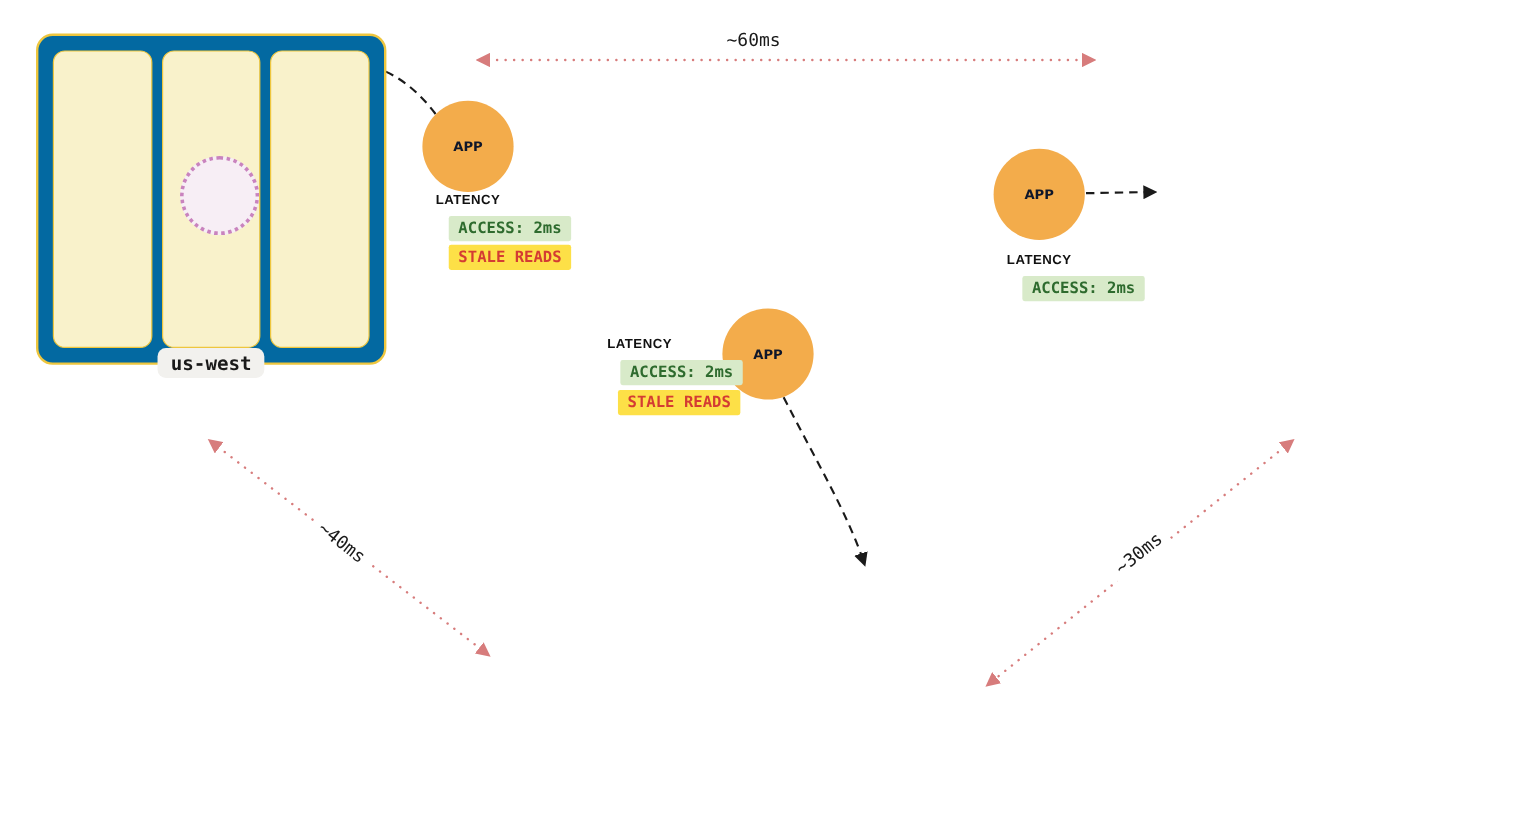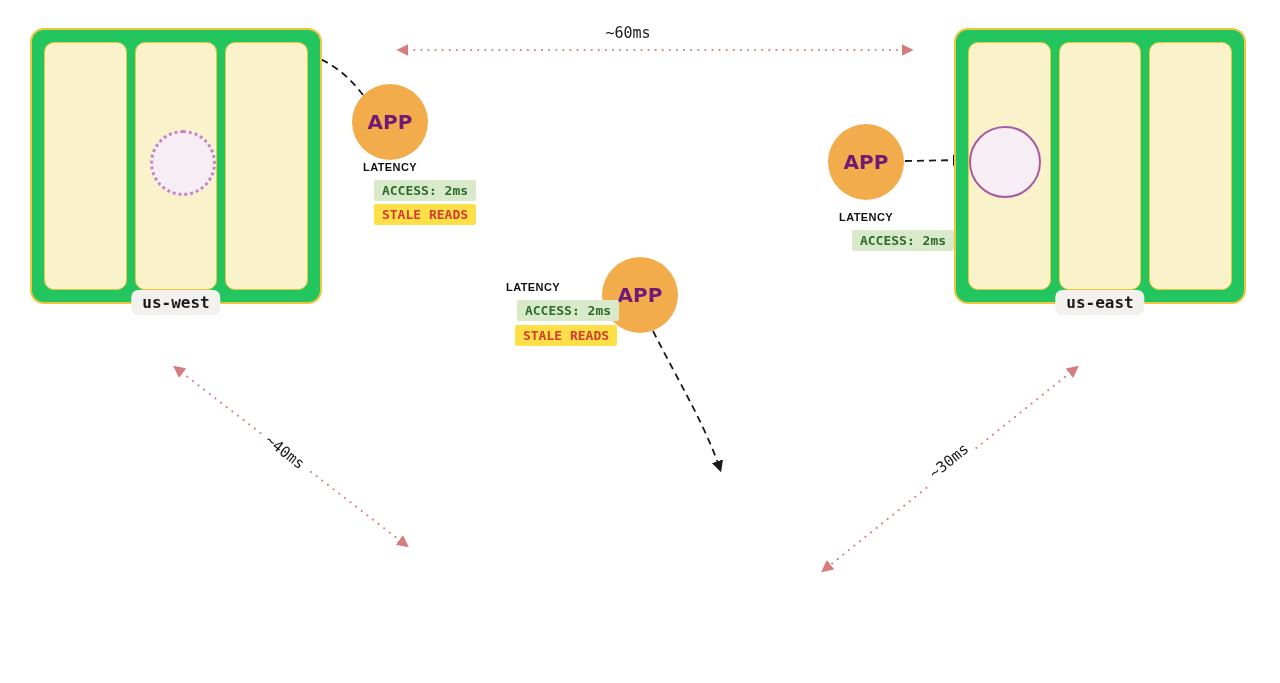"APP" .app-circle { color: #701a75 -> #0f172a; font-size: 20px -> 11px }
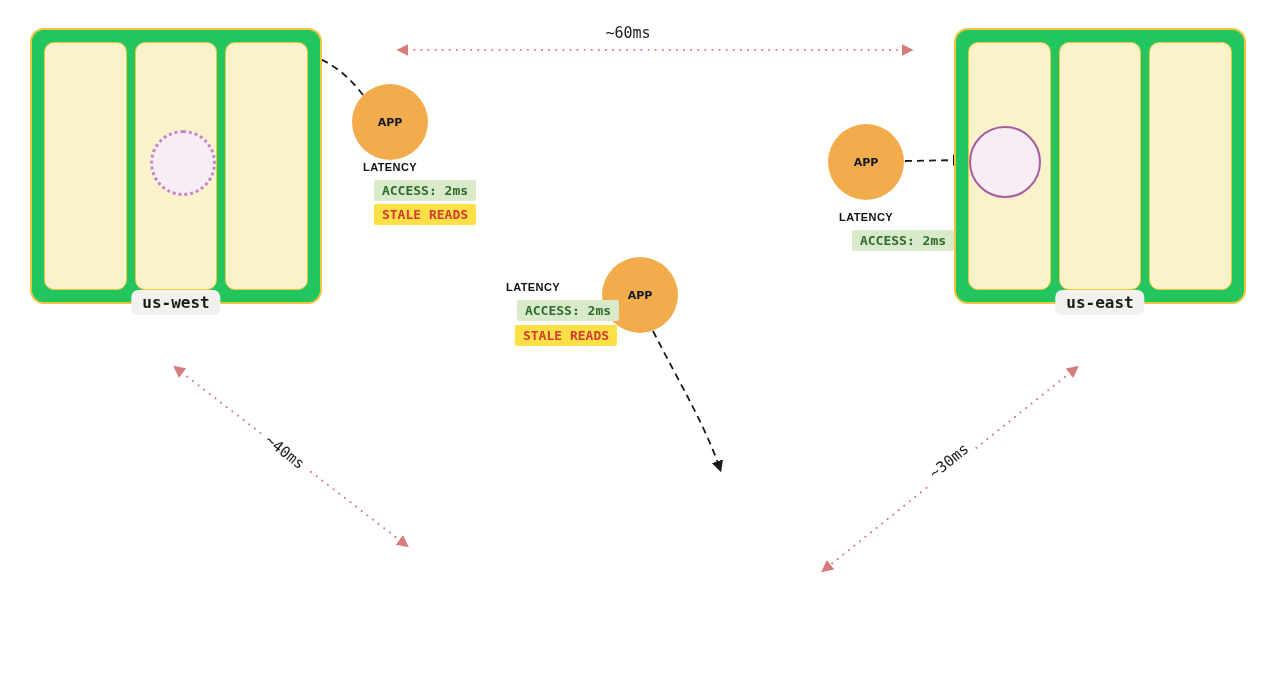"us-west" .region { background: #22c55e -> #0369a1 }
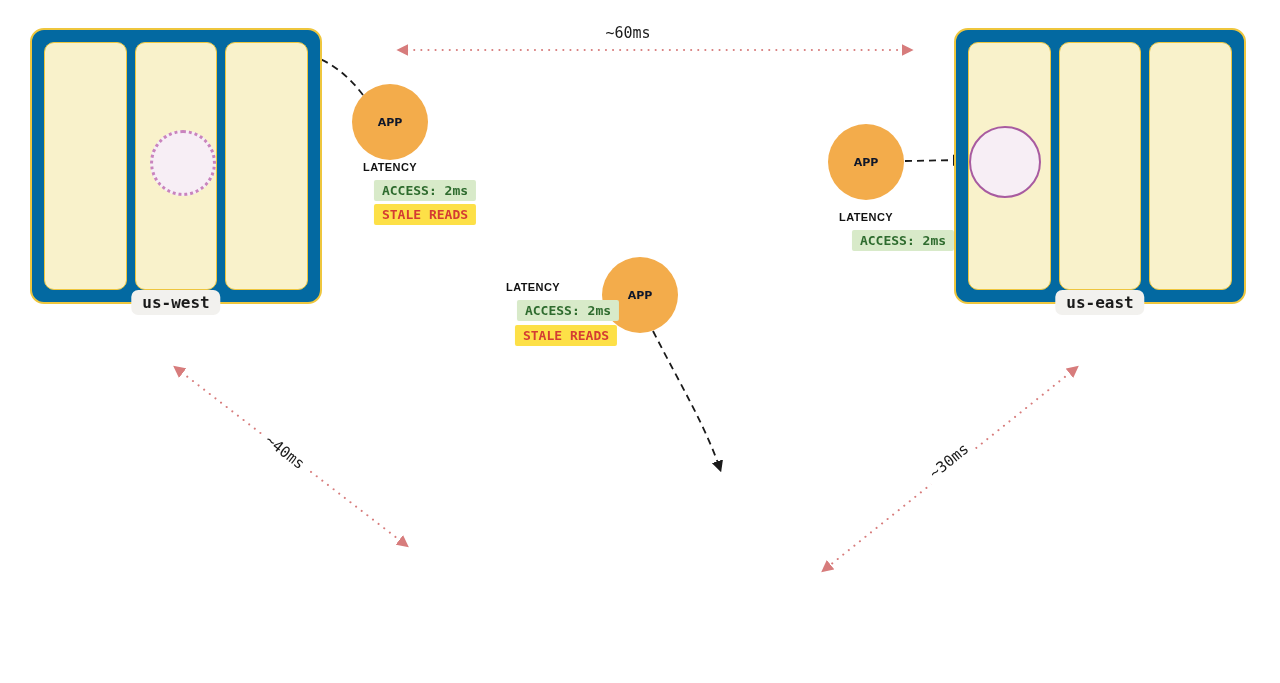"us-east" div.region { html: <div> <div></div> <div></div> <div></div> <div></div> <div>us-east</div> </div> -> none }
